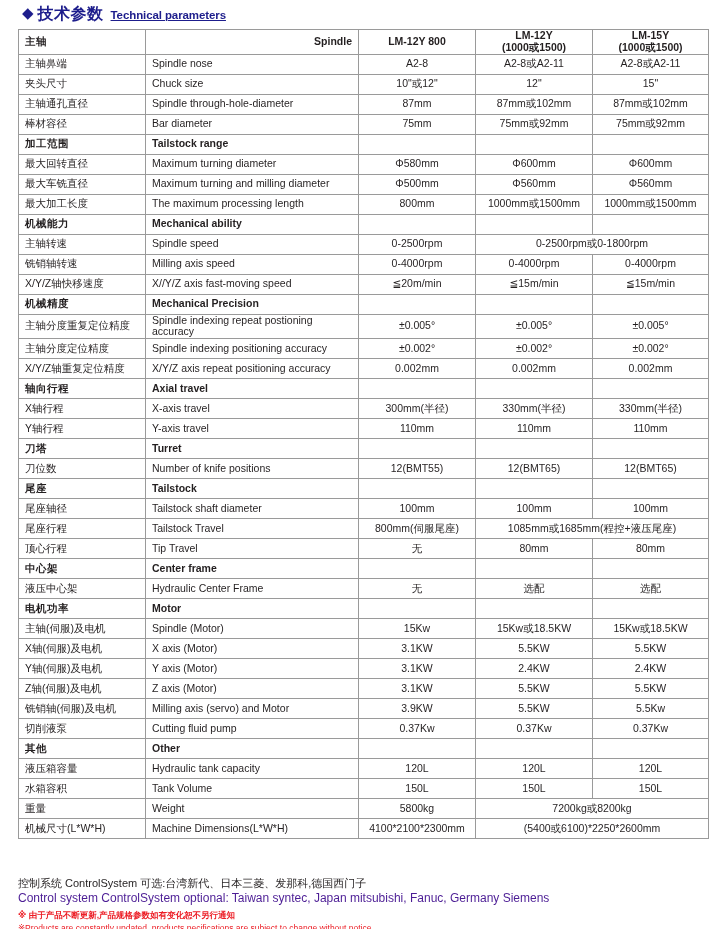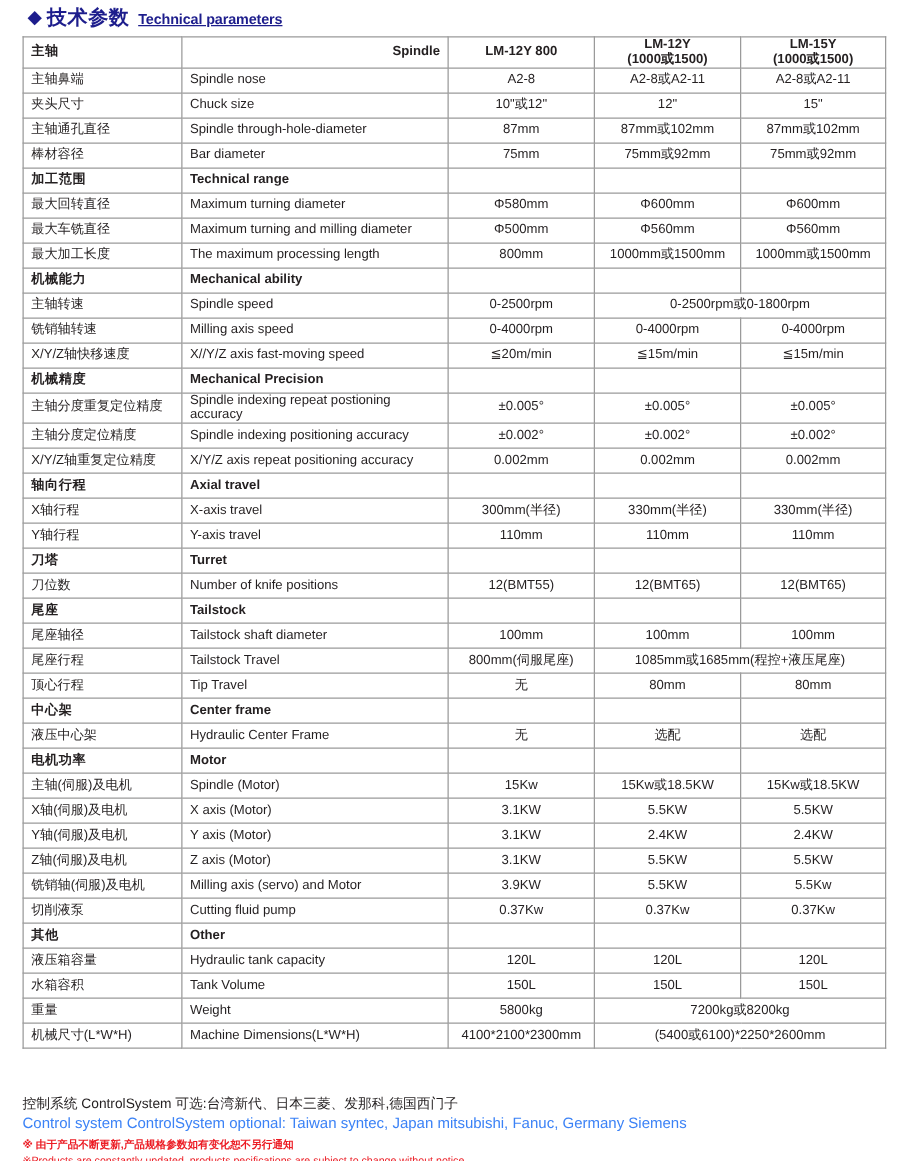"Technical range" td.sec-en { text: Technical -> Tailstock }
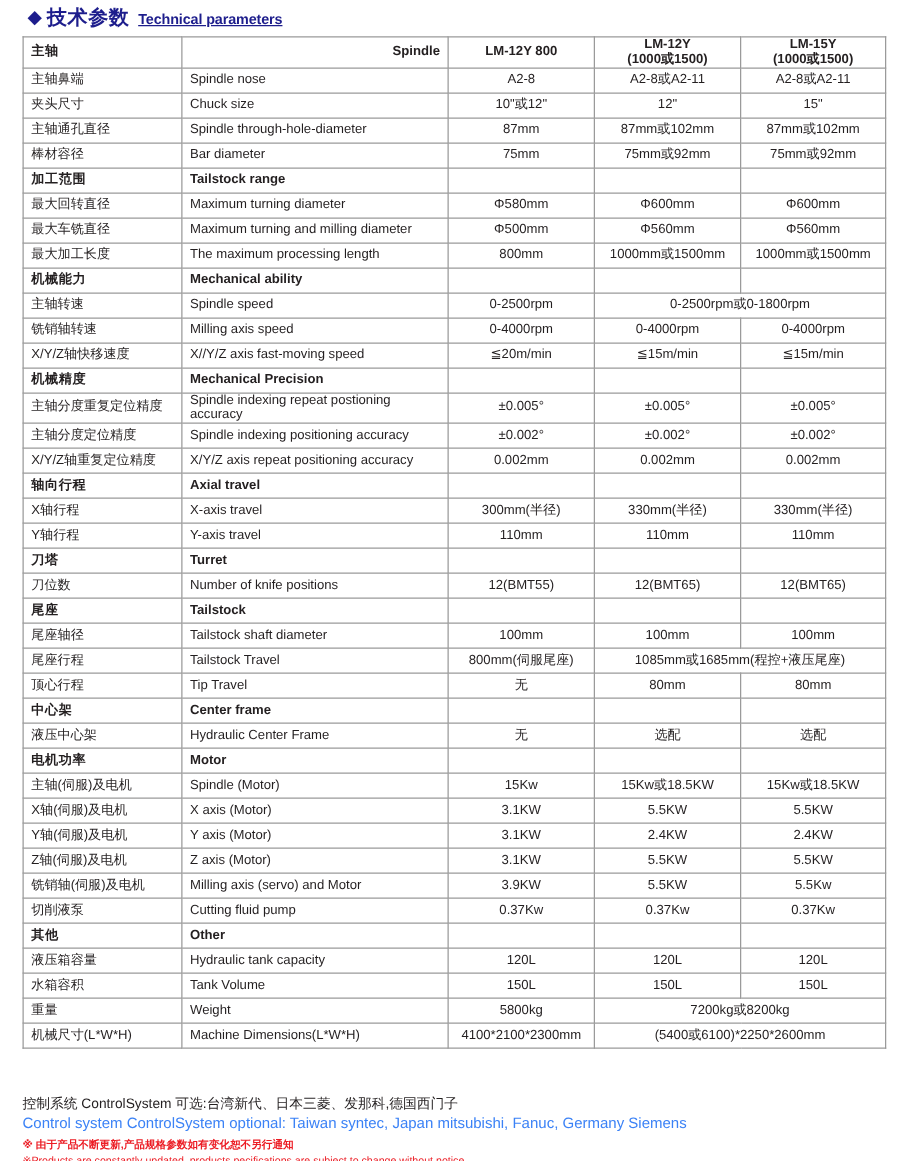"Control system ControlSystem optional:" .foot-en { color: #3b82f6 -> #4c1d95 }
